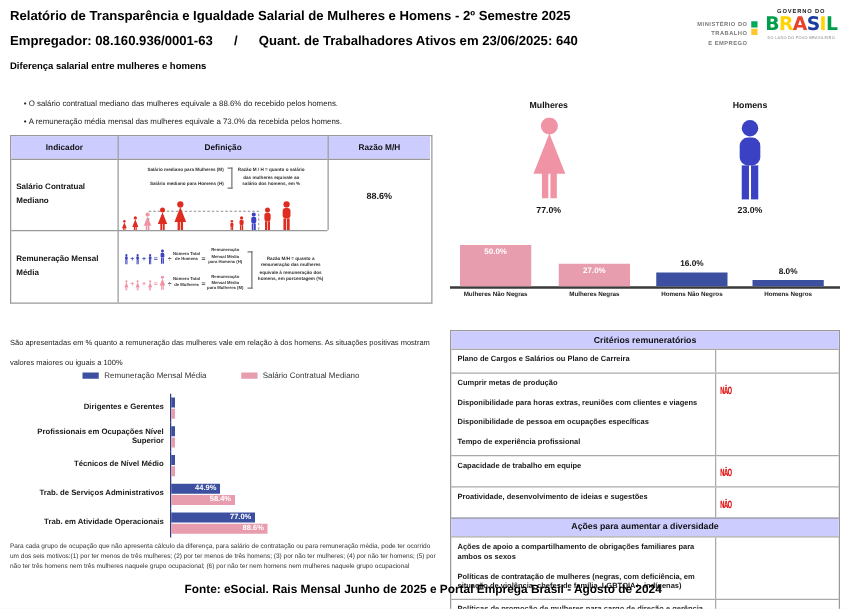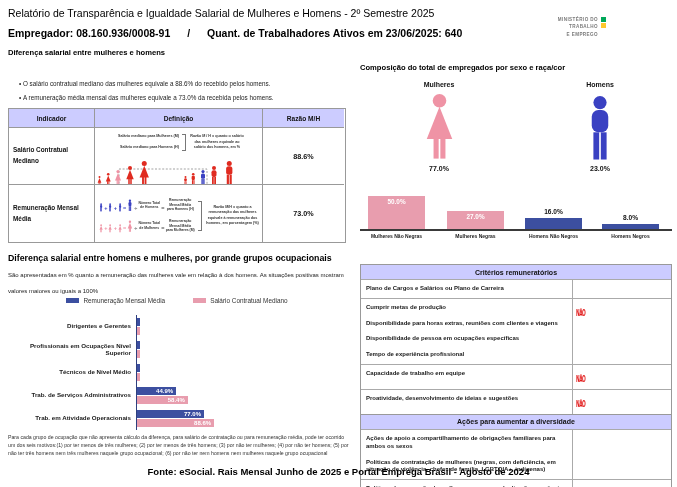"Relatório de Transparência e Igualdade" .title1 { font-weight: normal -> bold }
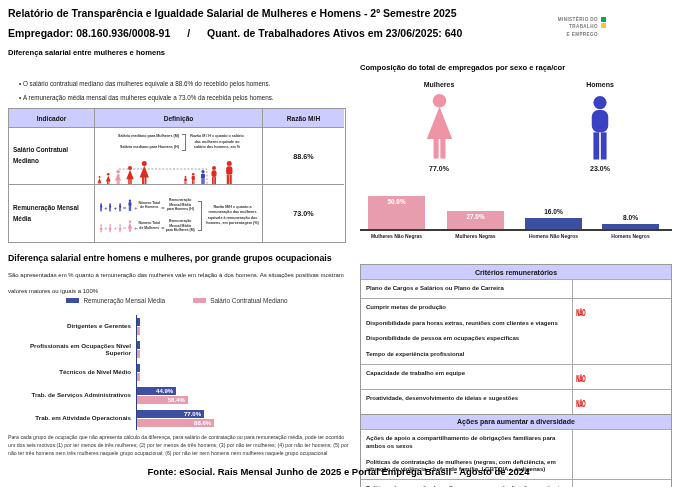"BRASIL" div.abs { html: none -> <div> <div>GOVERNO DO</div> <div><span>B</span><span>R</span><span>A</span><span>S</span><span>I</span><span>L</span></div> <div>DO LADO DO POVO BRASILEIRO</div> </div> }
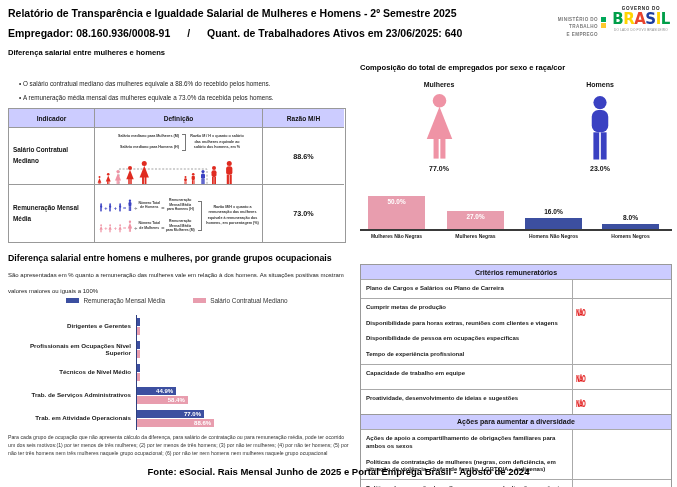"Empregador: 08.160.936/0008-91" span { text: 08.160.936/0008-91 -> 08.160.936/0001-63 }
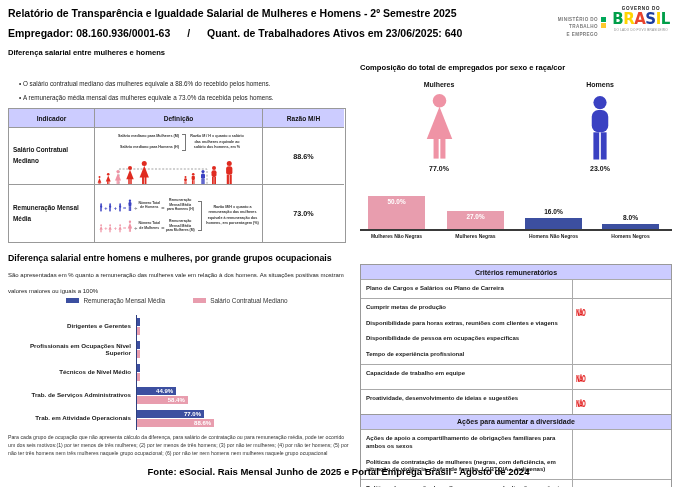"Composição do total de empregados" div.abs { html: <div>Composição do total de empregados por sexo e raça/cor</div> -> none }
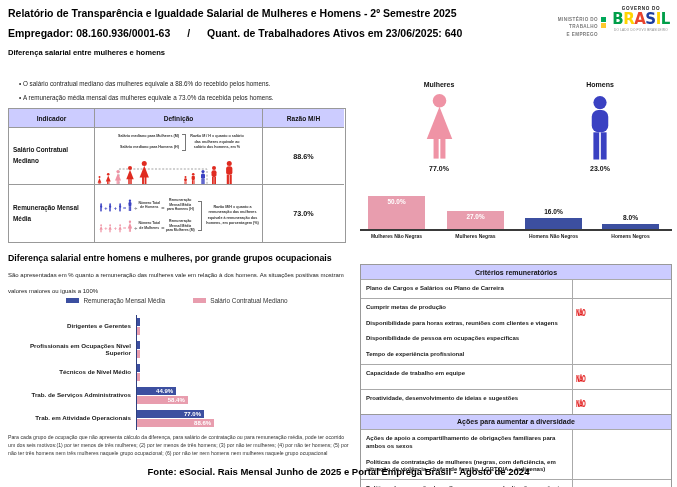"73.0%" div.gt-cell { html: <div>73.0%</div> -> none }
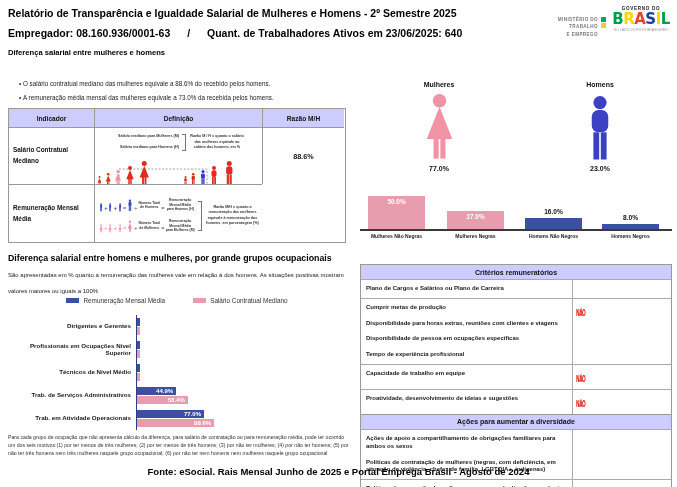"Diferença salarial entre homens e" div.abs { html: <div>Diferença salarial entre homens e mulheres, por grande grupos ocupacionais</div> -> none }
